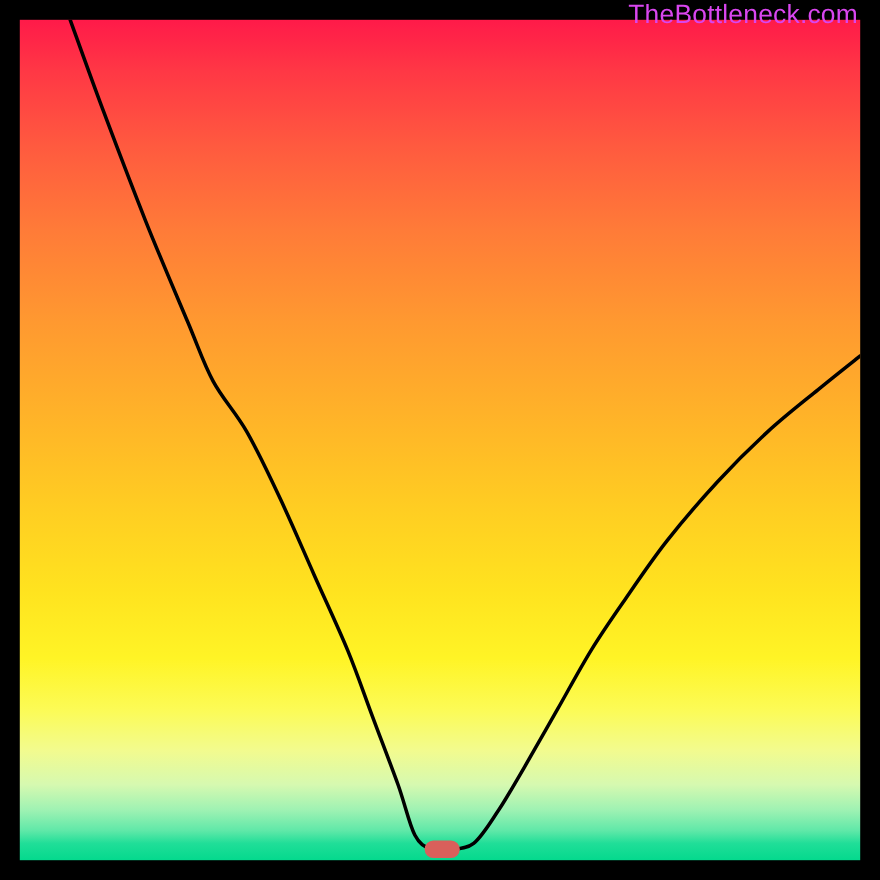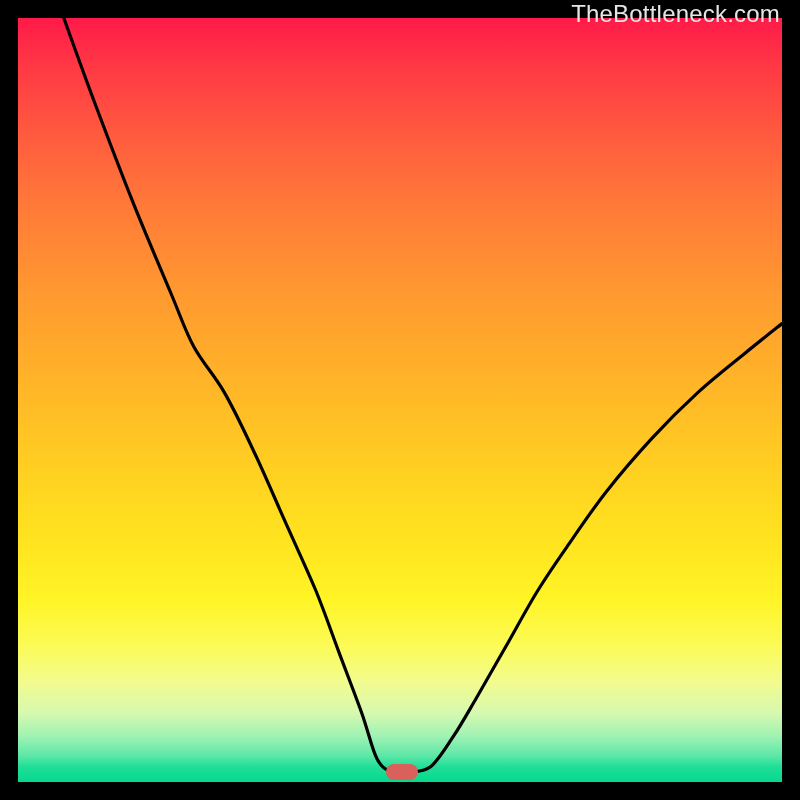"TheBottleneck.com" .watermark { color: #e5e5e5 -> #d946ef }
